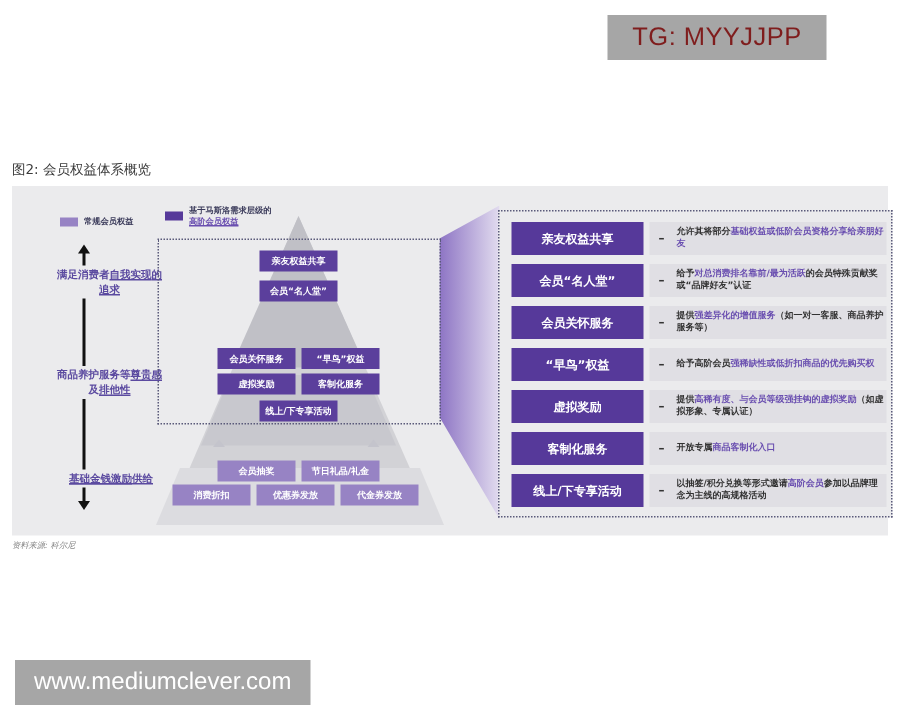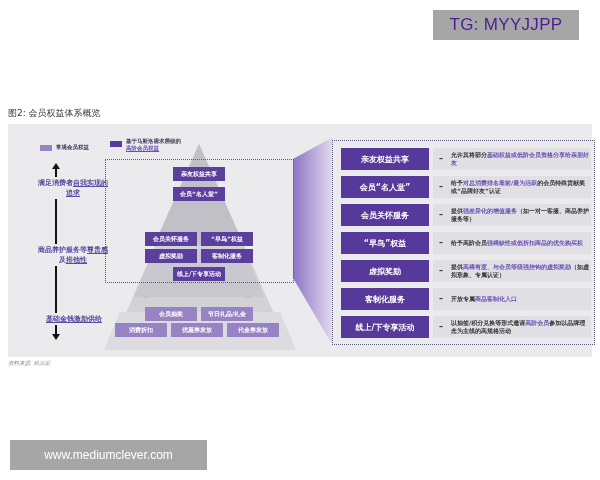"TG: MYYJJPP" .wm-top { color: #4c1d95 -> #7f1d1d; margin-left: 28px -> none }
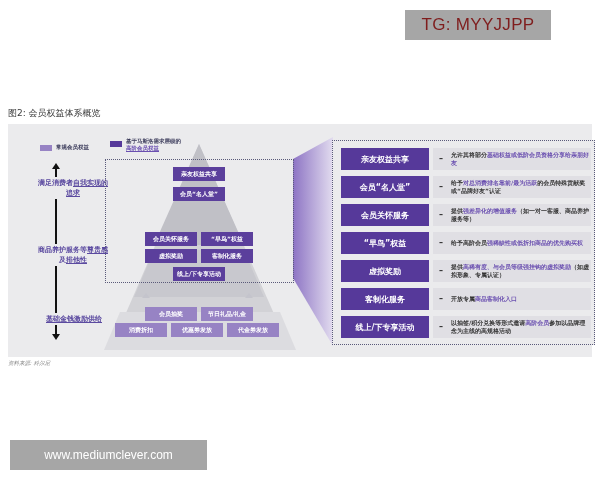"www.mediumclever.com" .wm-bottom { font-size: 12px -> 16px }
